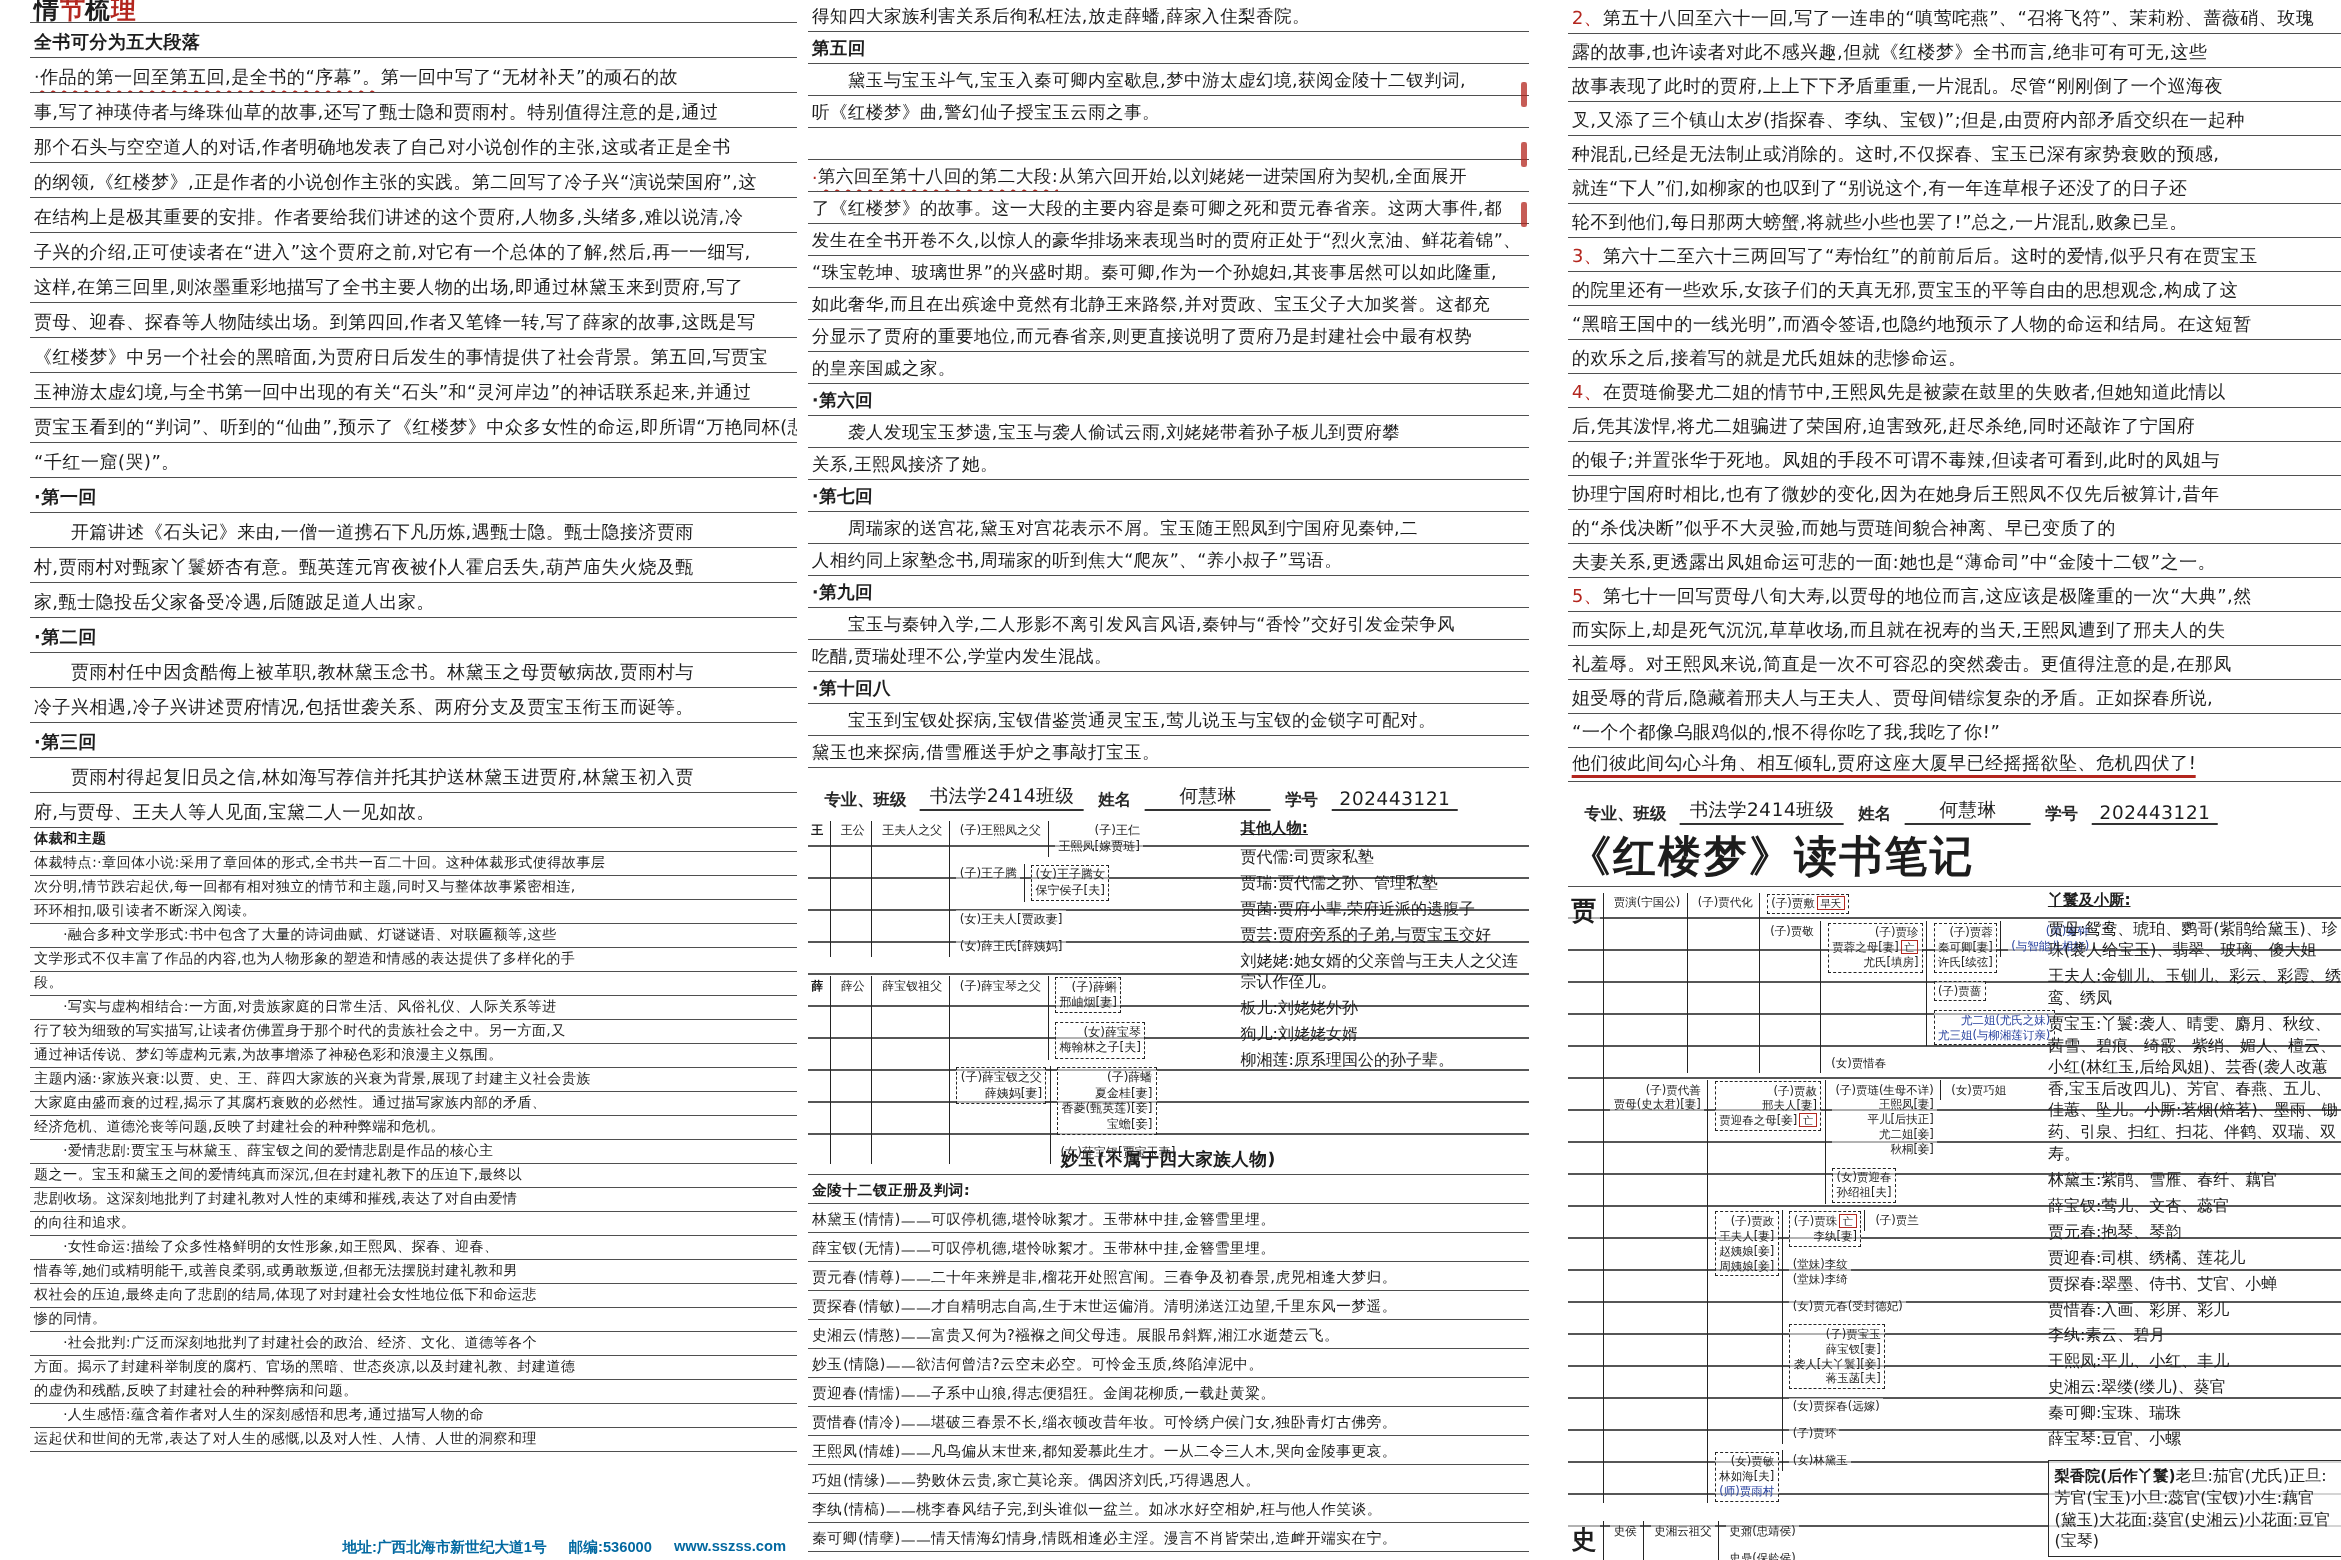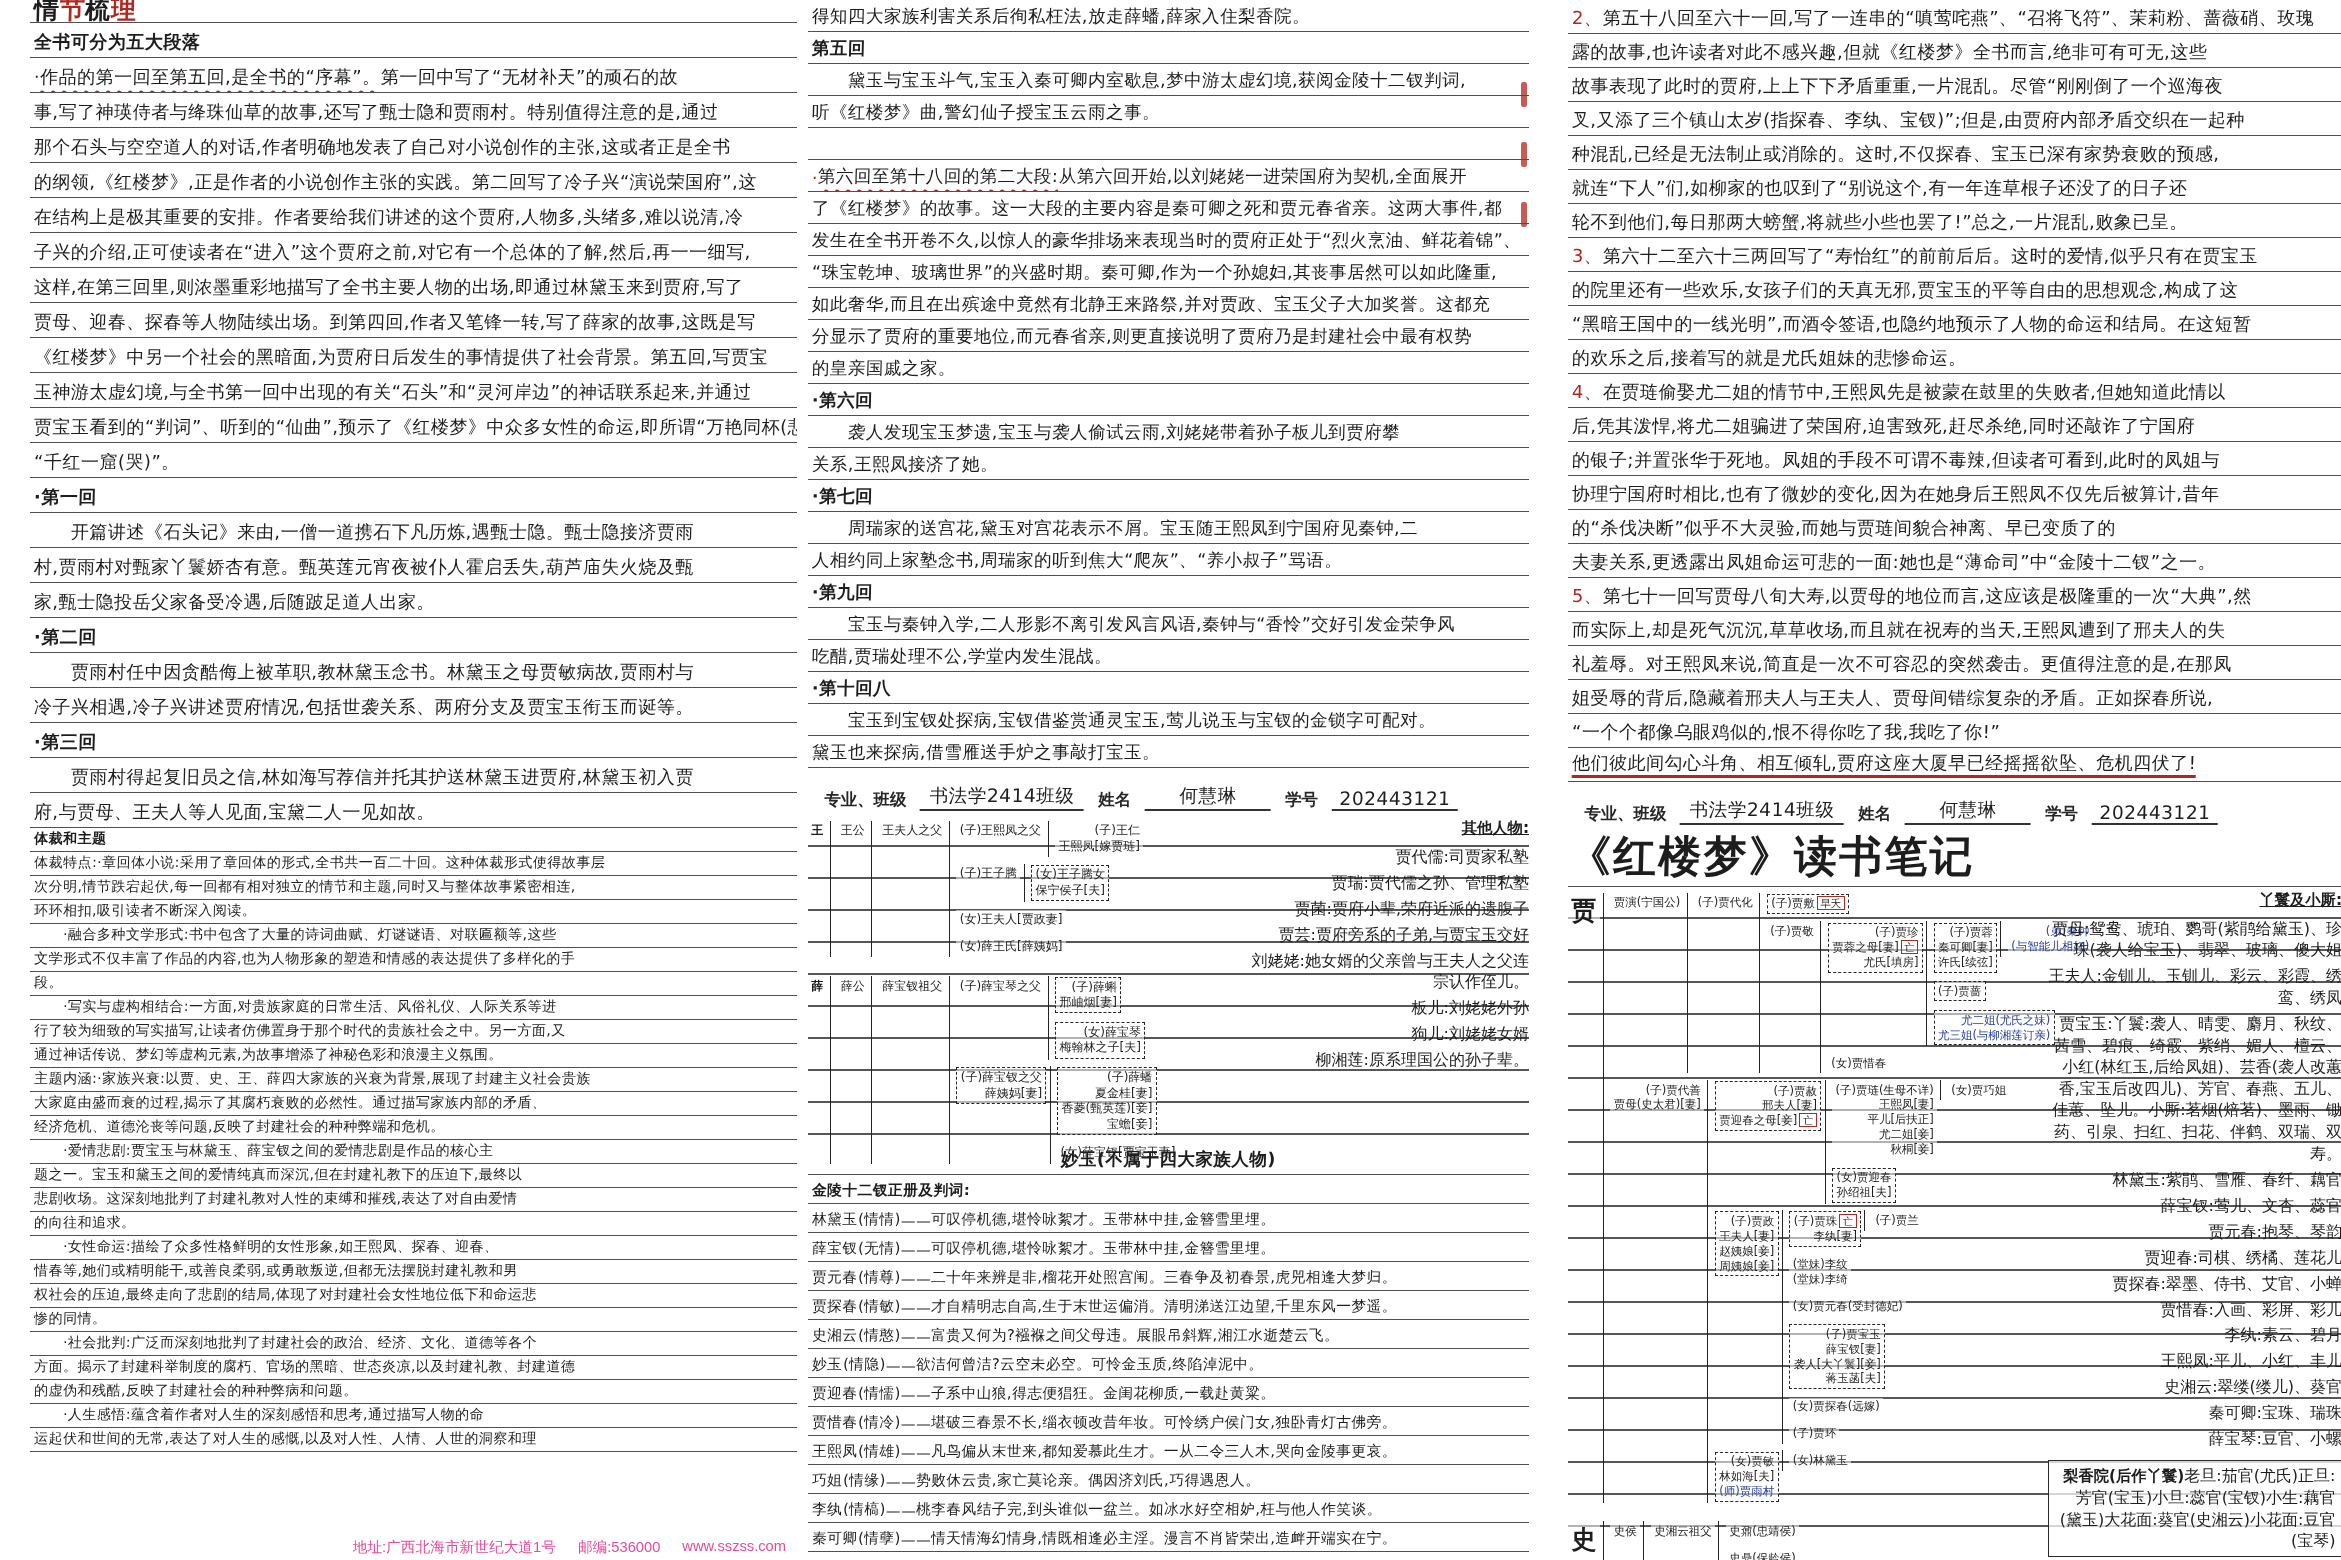"其他人物:" .dnotes { text-align: right -> none }
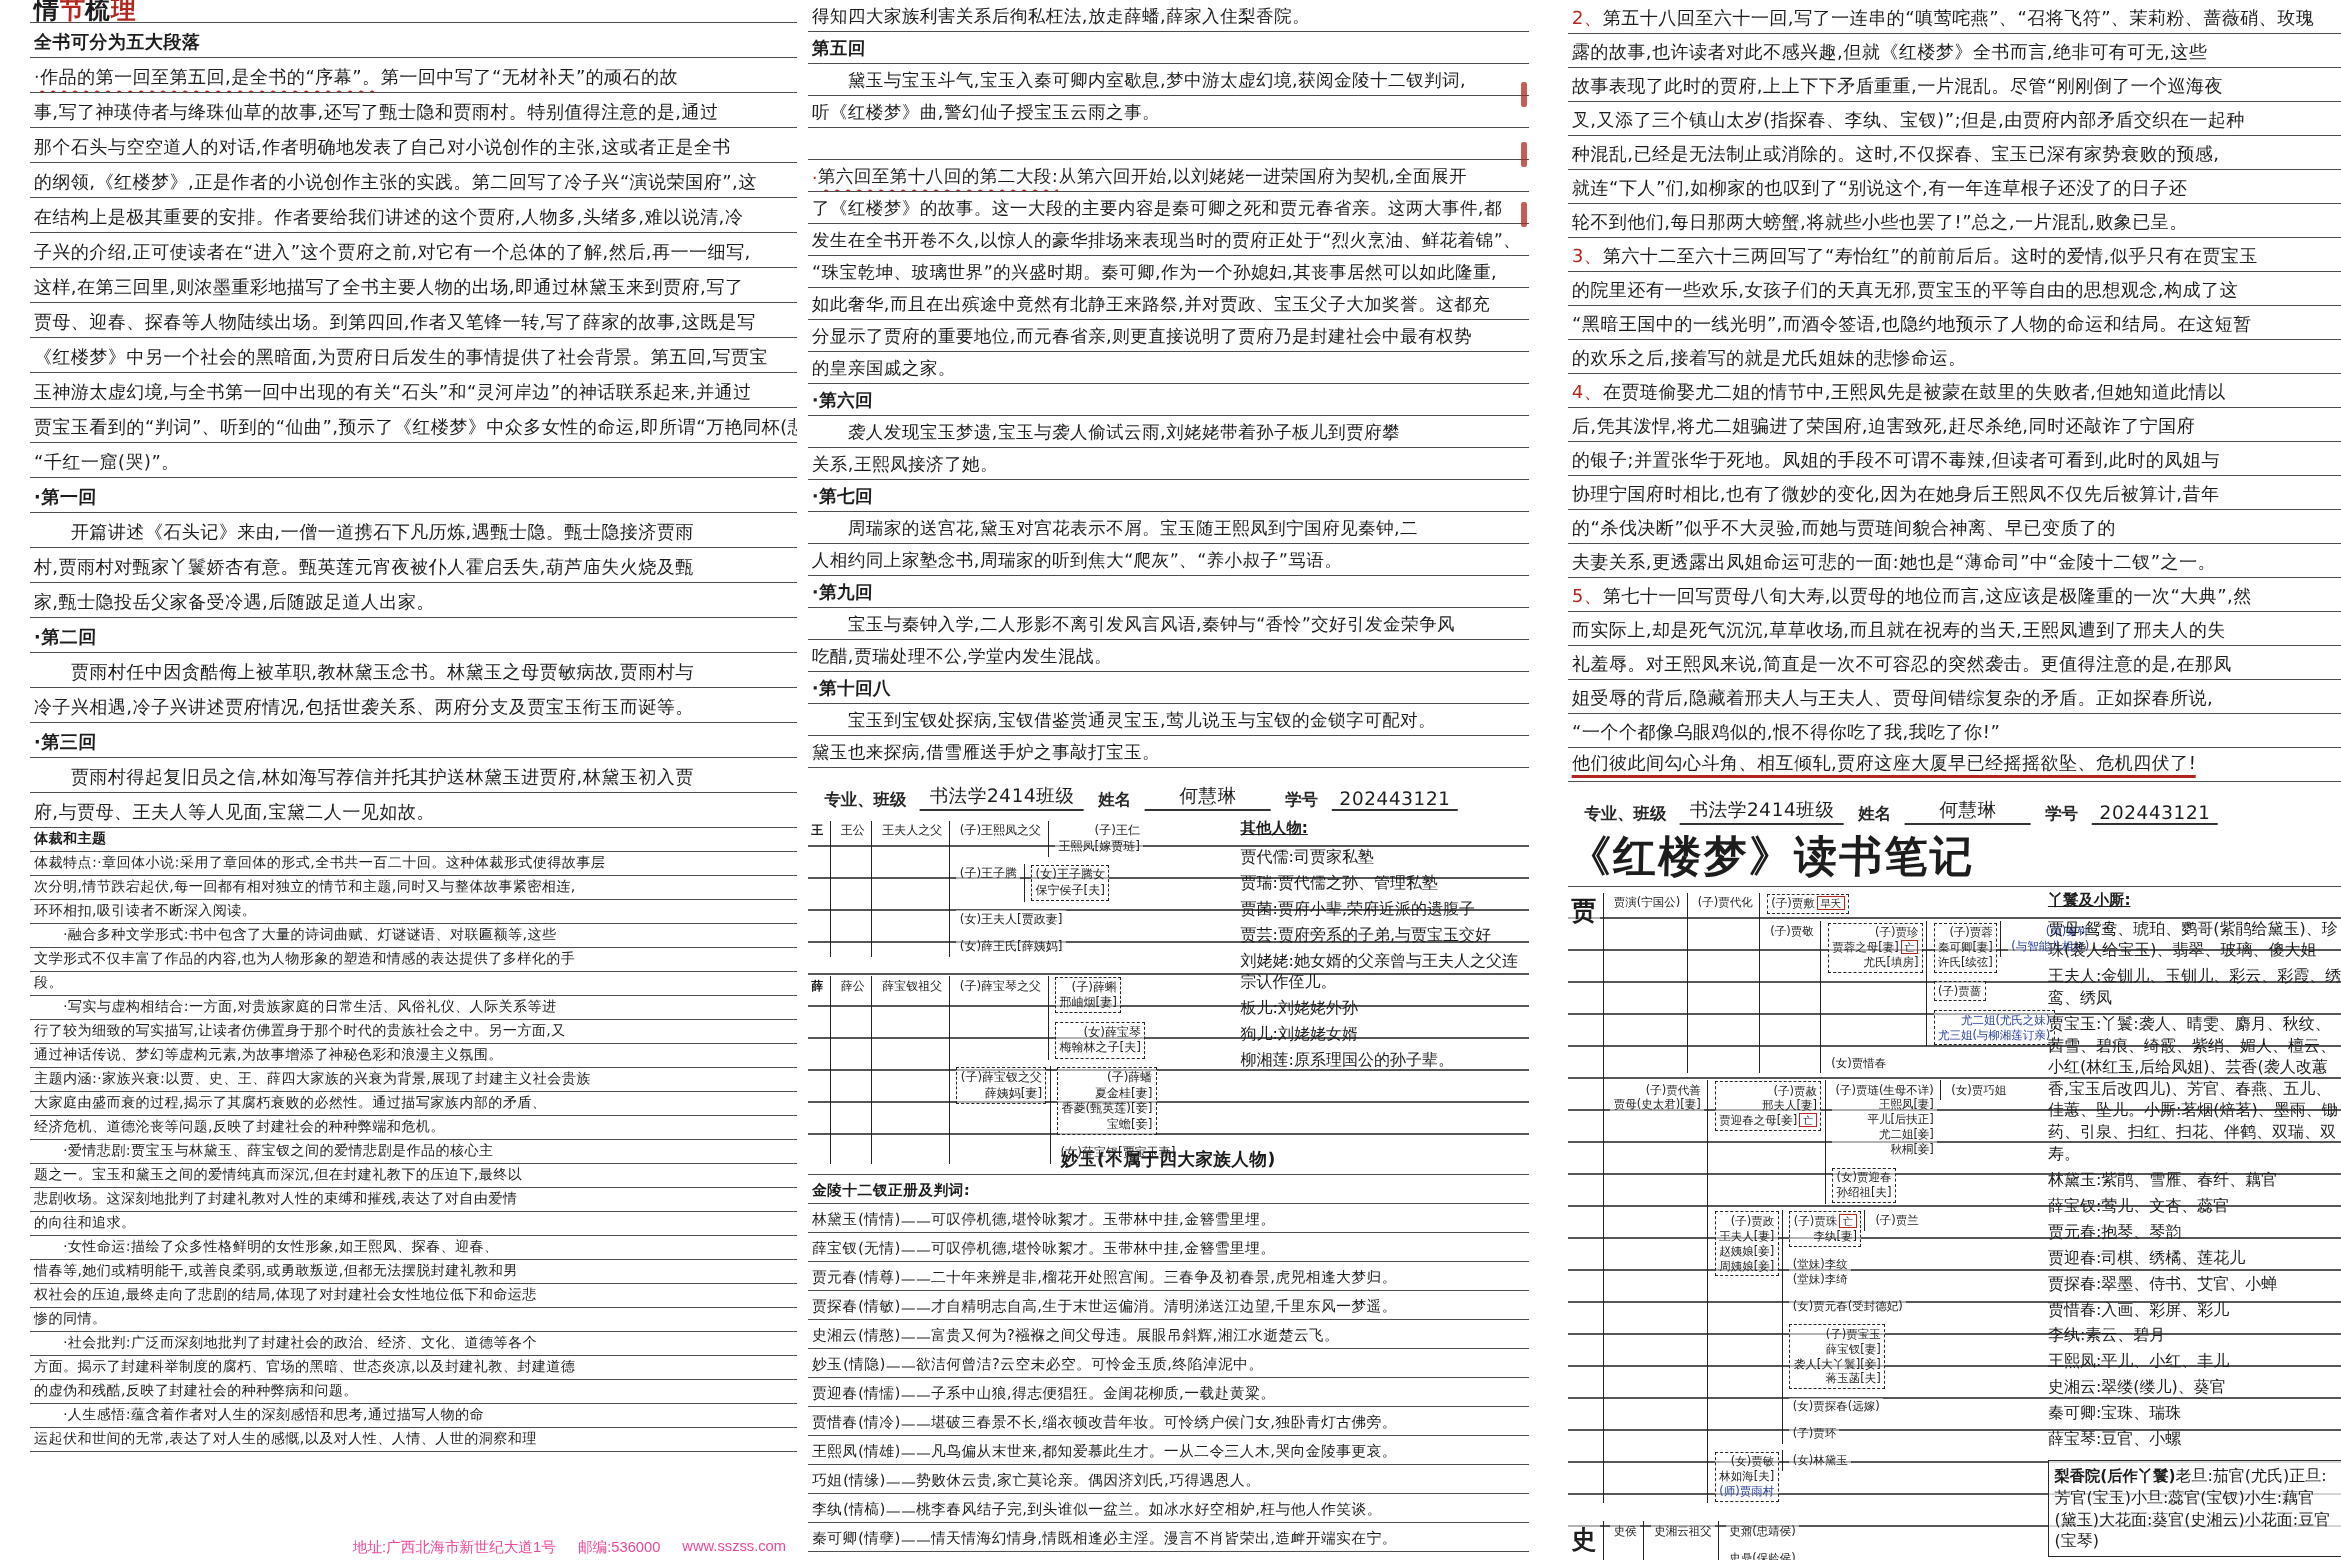"地址:广西北海市新世纪大道1号" .footerline { color: #ec4899 -> #0369a1; font-weight: normal -> bold }
